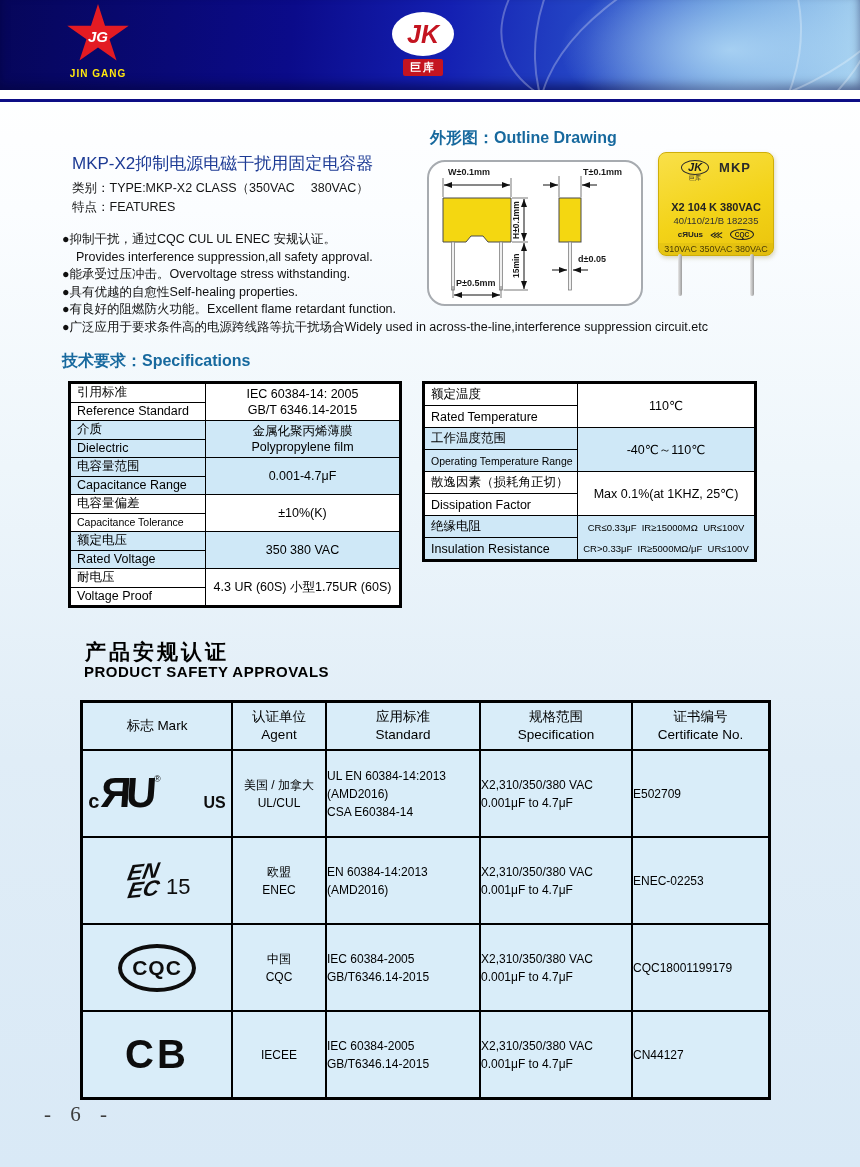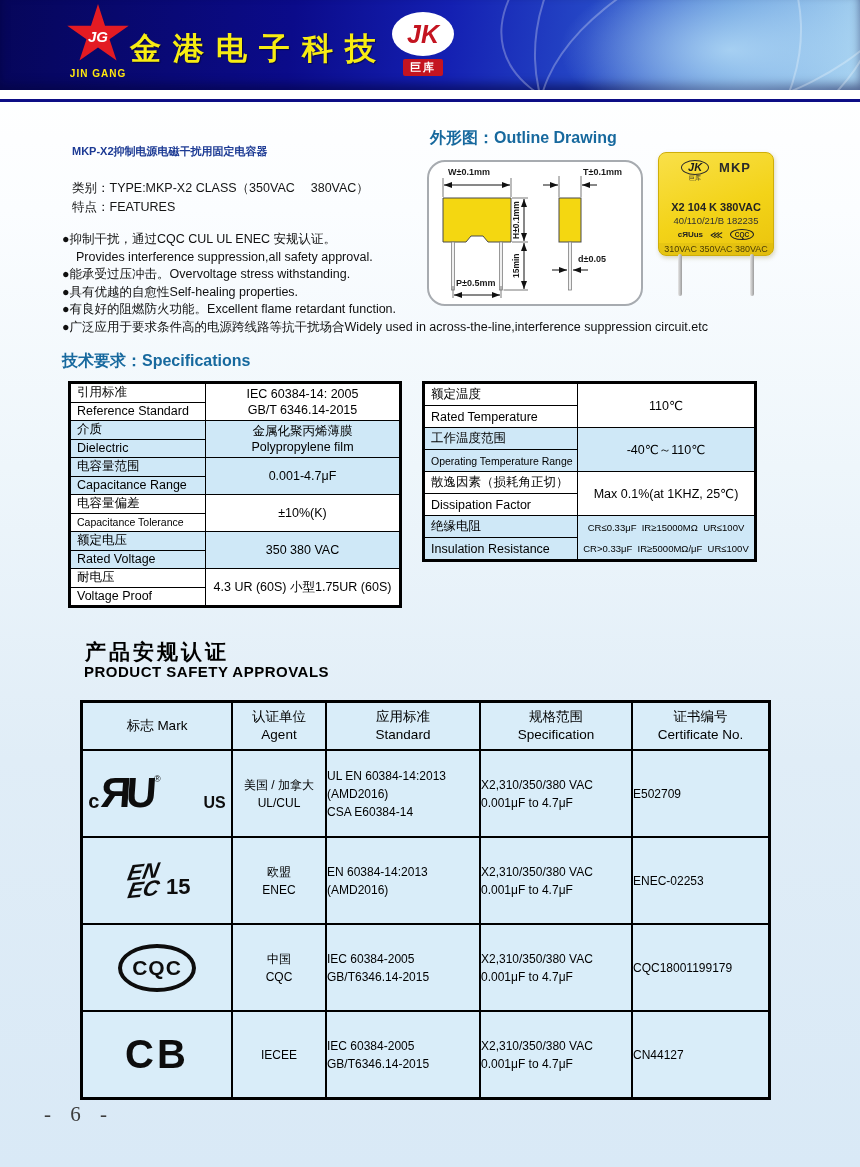"金港电子科技" div.company { html: <div>金港电子科技</div> -> none }
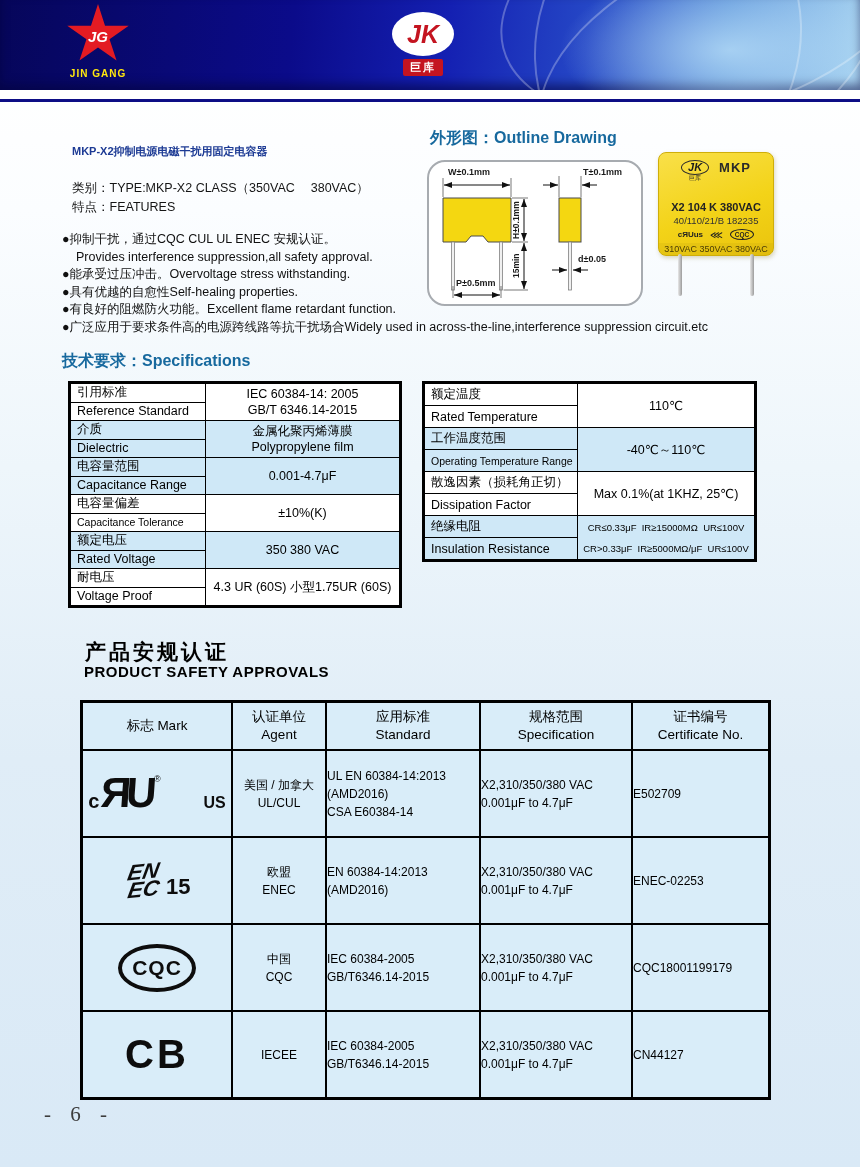"MKP-X2抑制电源电磁干扰用固定电容器" .doc-title { font-size: 11px -> 17px; font-weight: bold -> normal; top: 144px -> 152px }
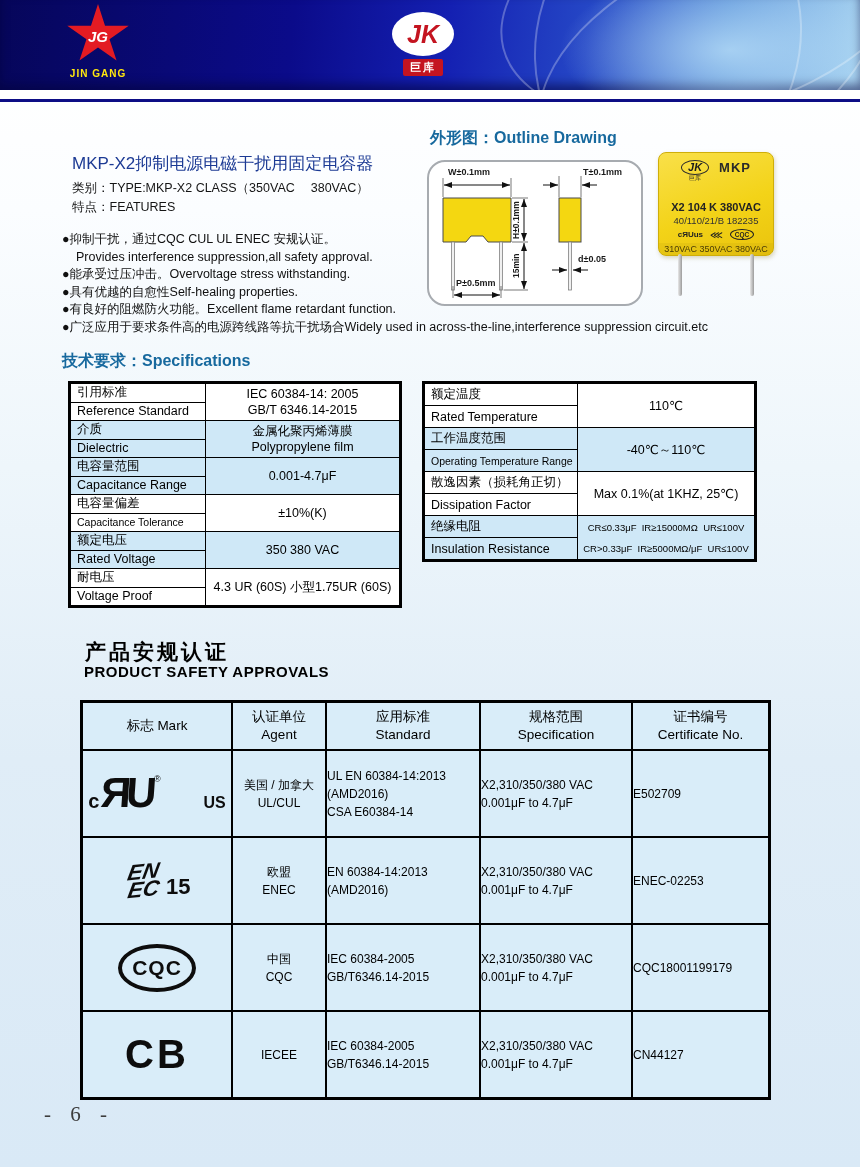"15" .enec-year { font-weight: bold -> normal }
